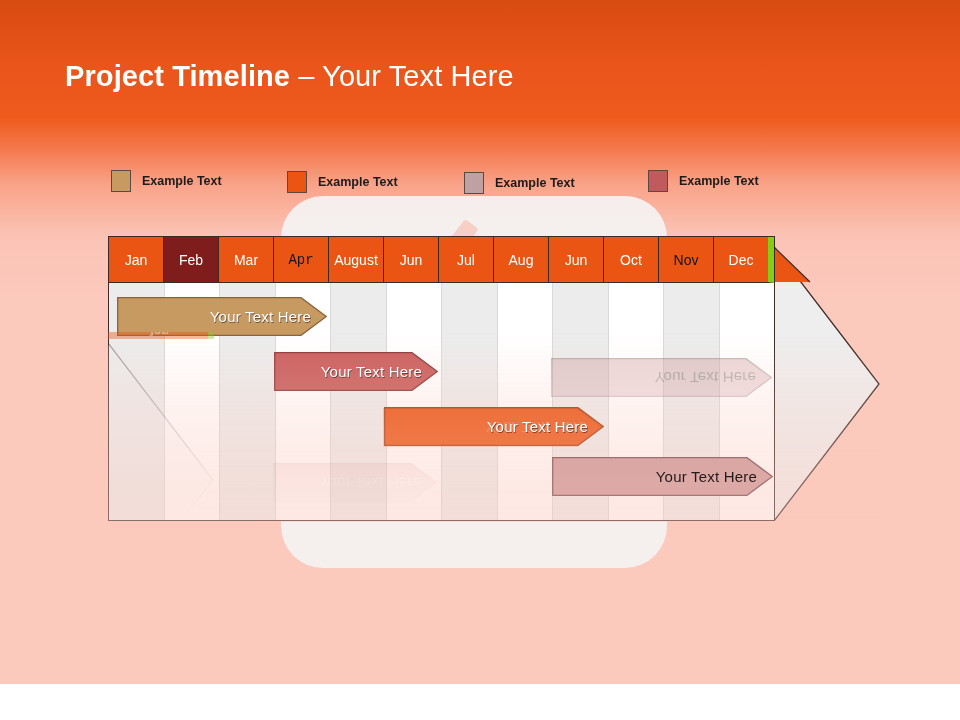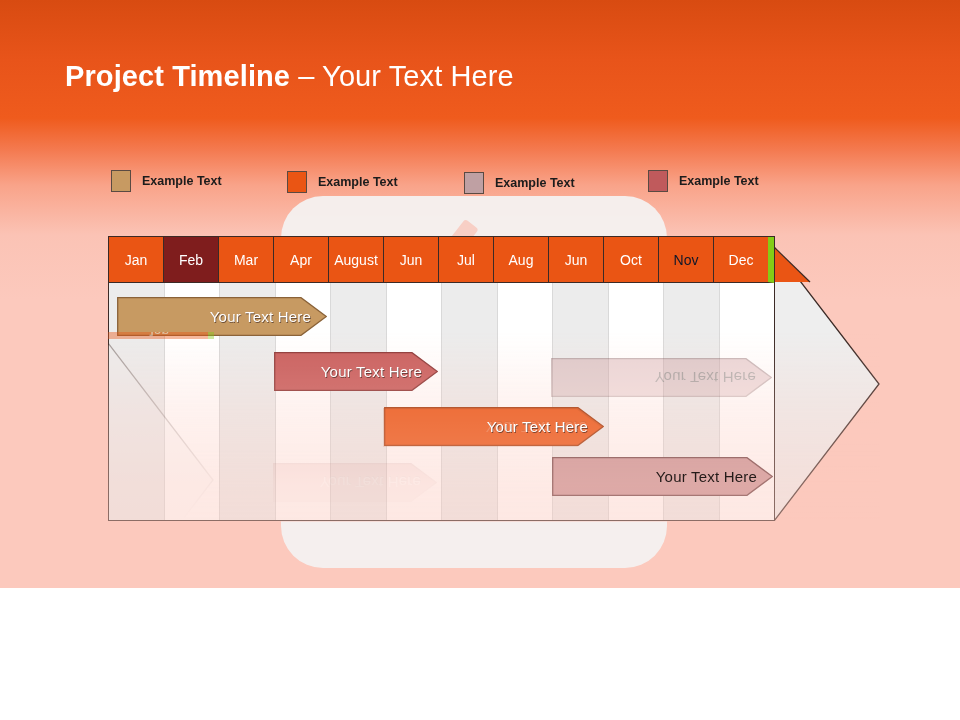"Project Timeline – Your Text" #slide { height: 588px -> 684px }
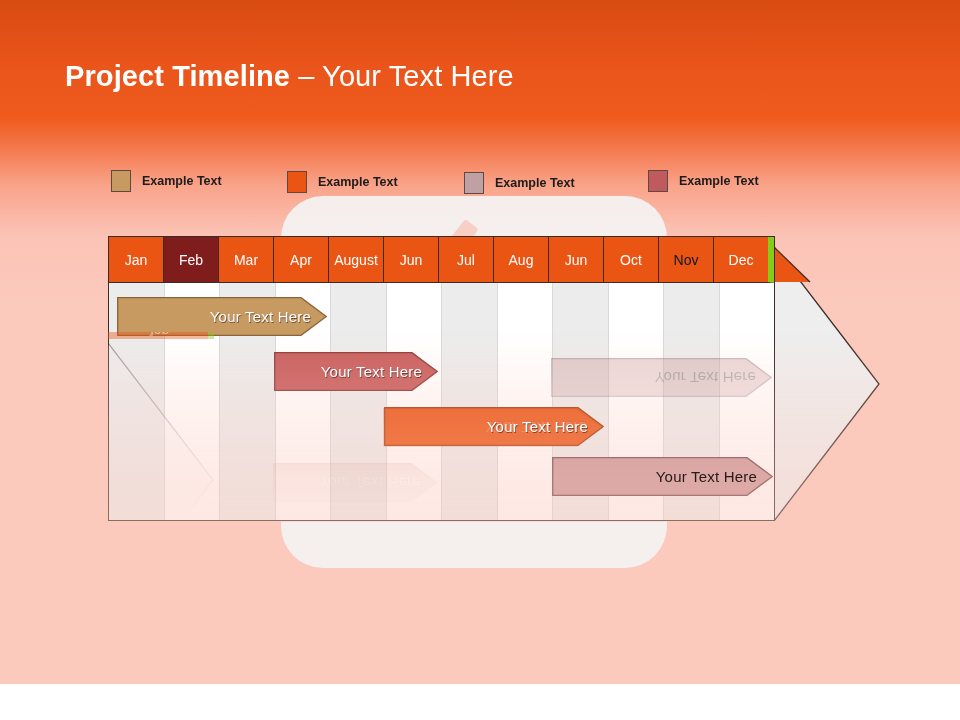"Apr" div.hcell { color: #ffffff -> #0f172a; font-family: none -> Liberation Mono, monospace }
